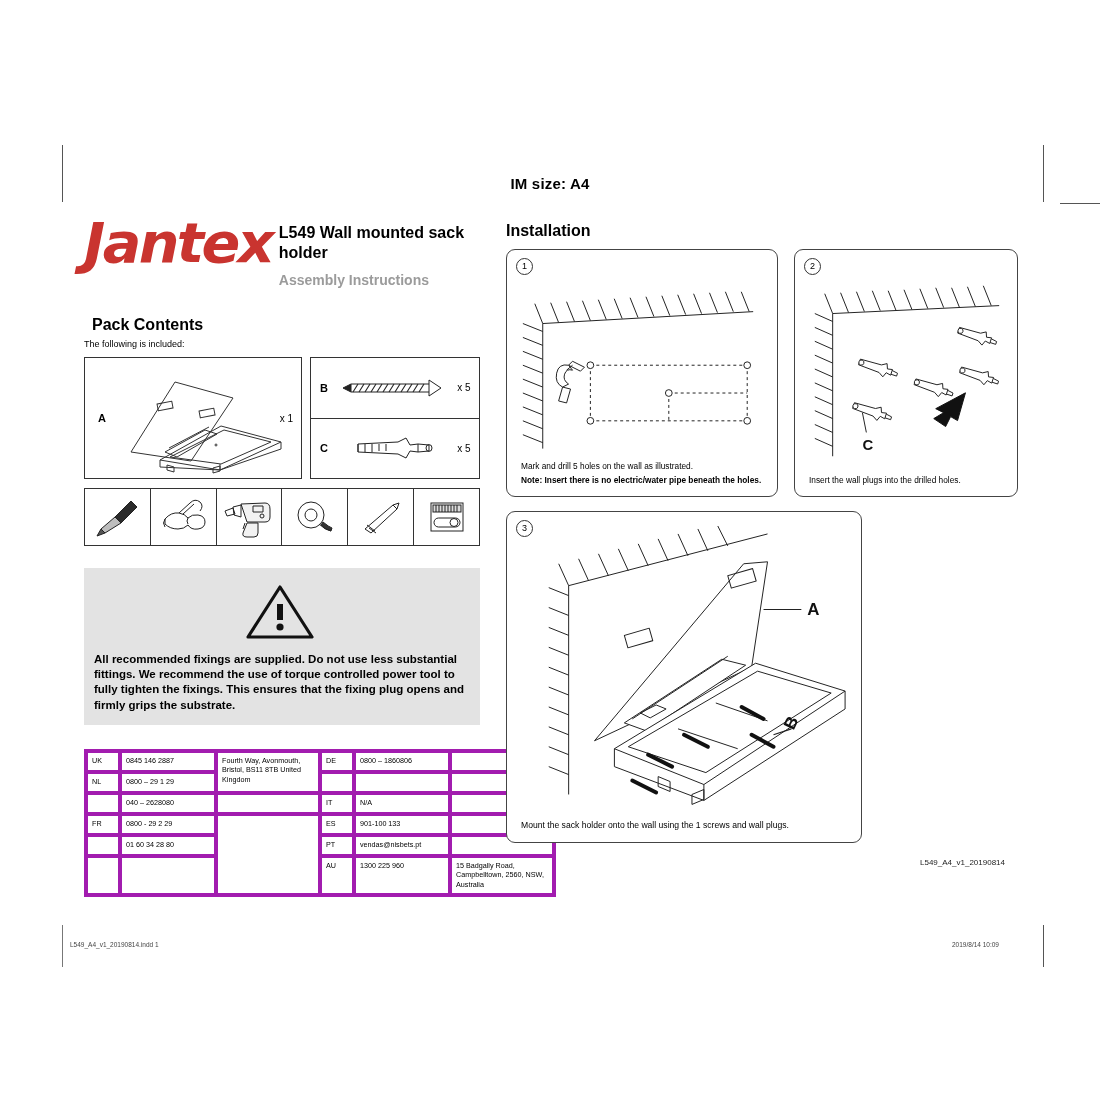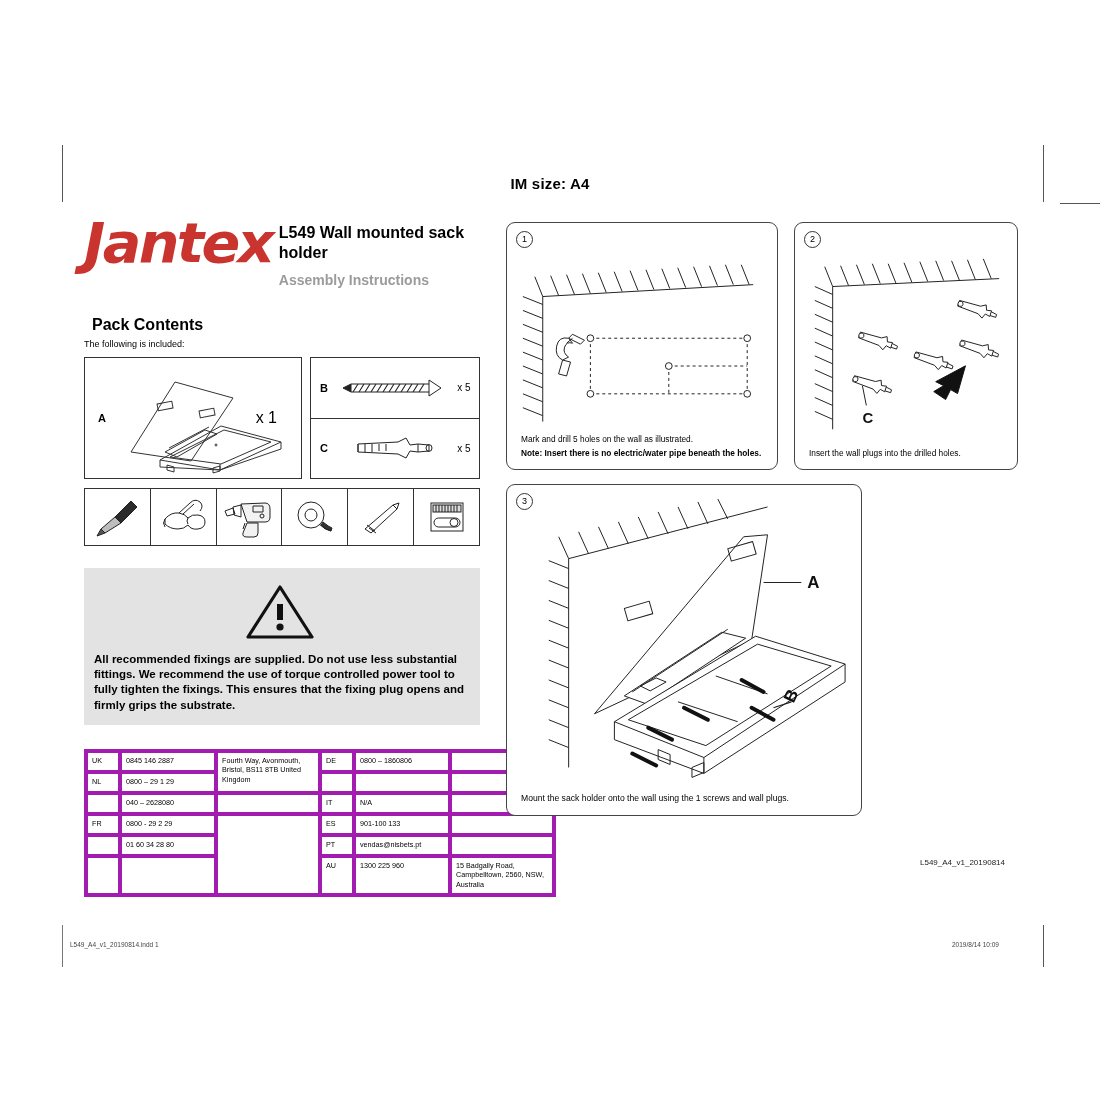"Installation" div.inst-head { html: none -> <div>Installation</div> }
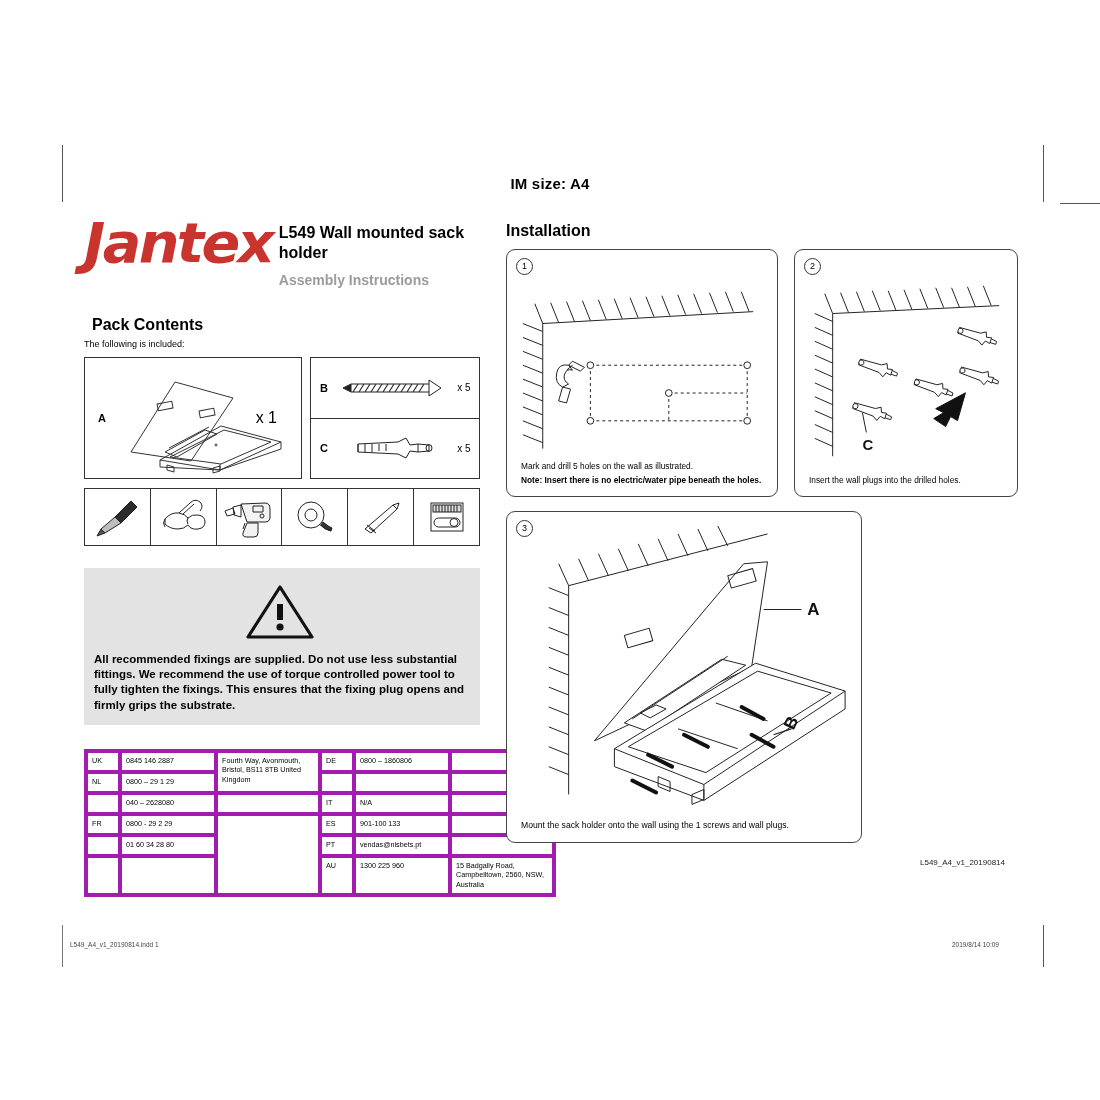"x 1" .pack-qty-a { font-size: 16px -> 10px; right: 24px -> 8px }
